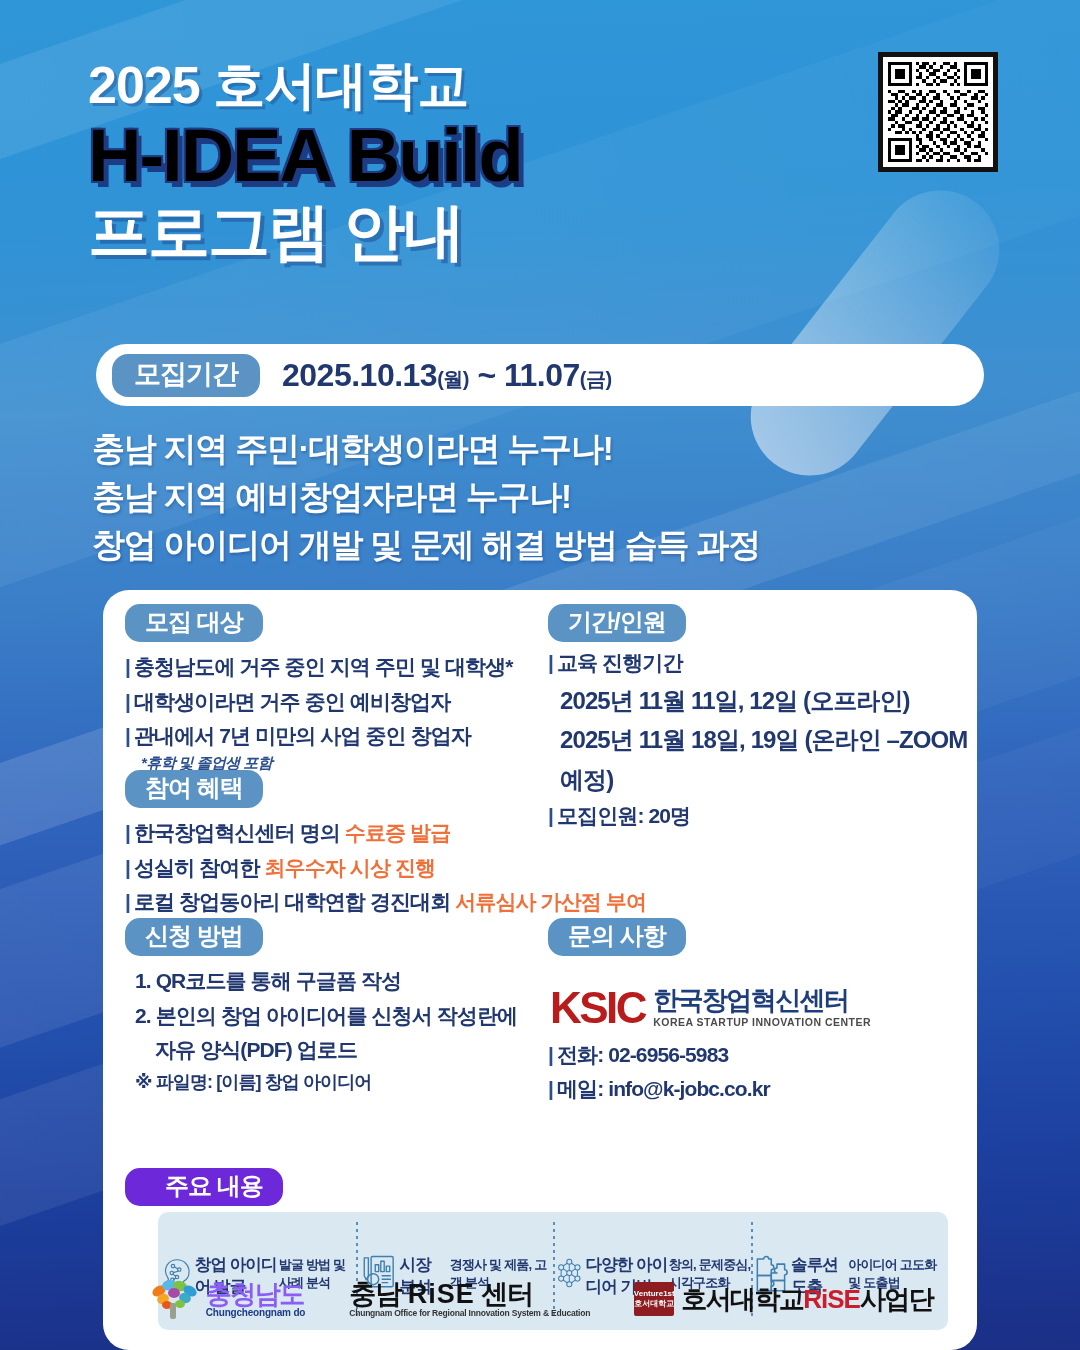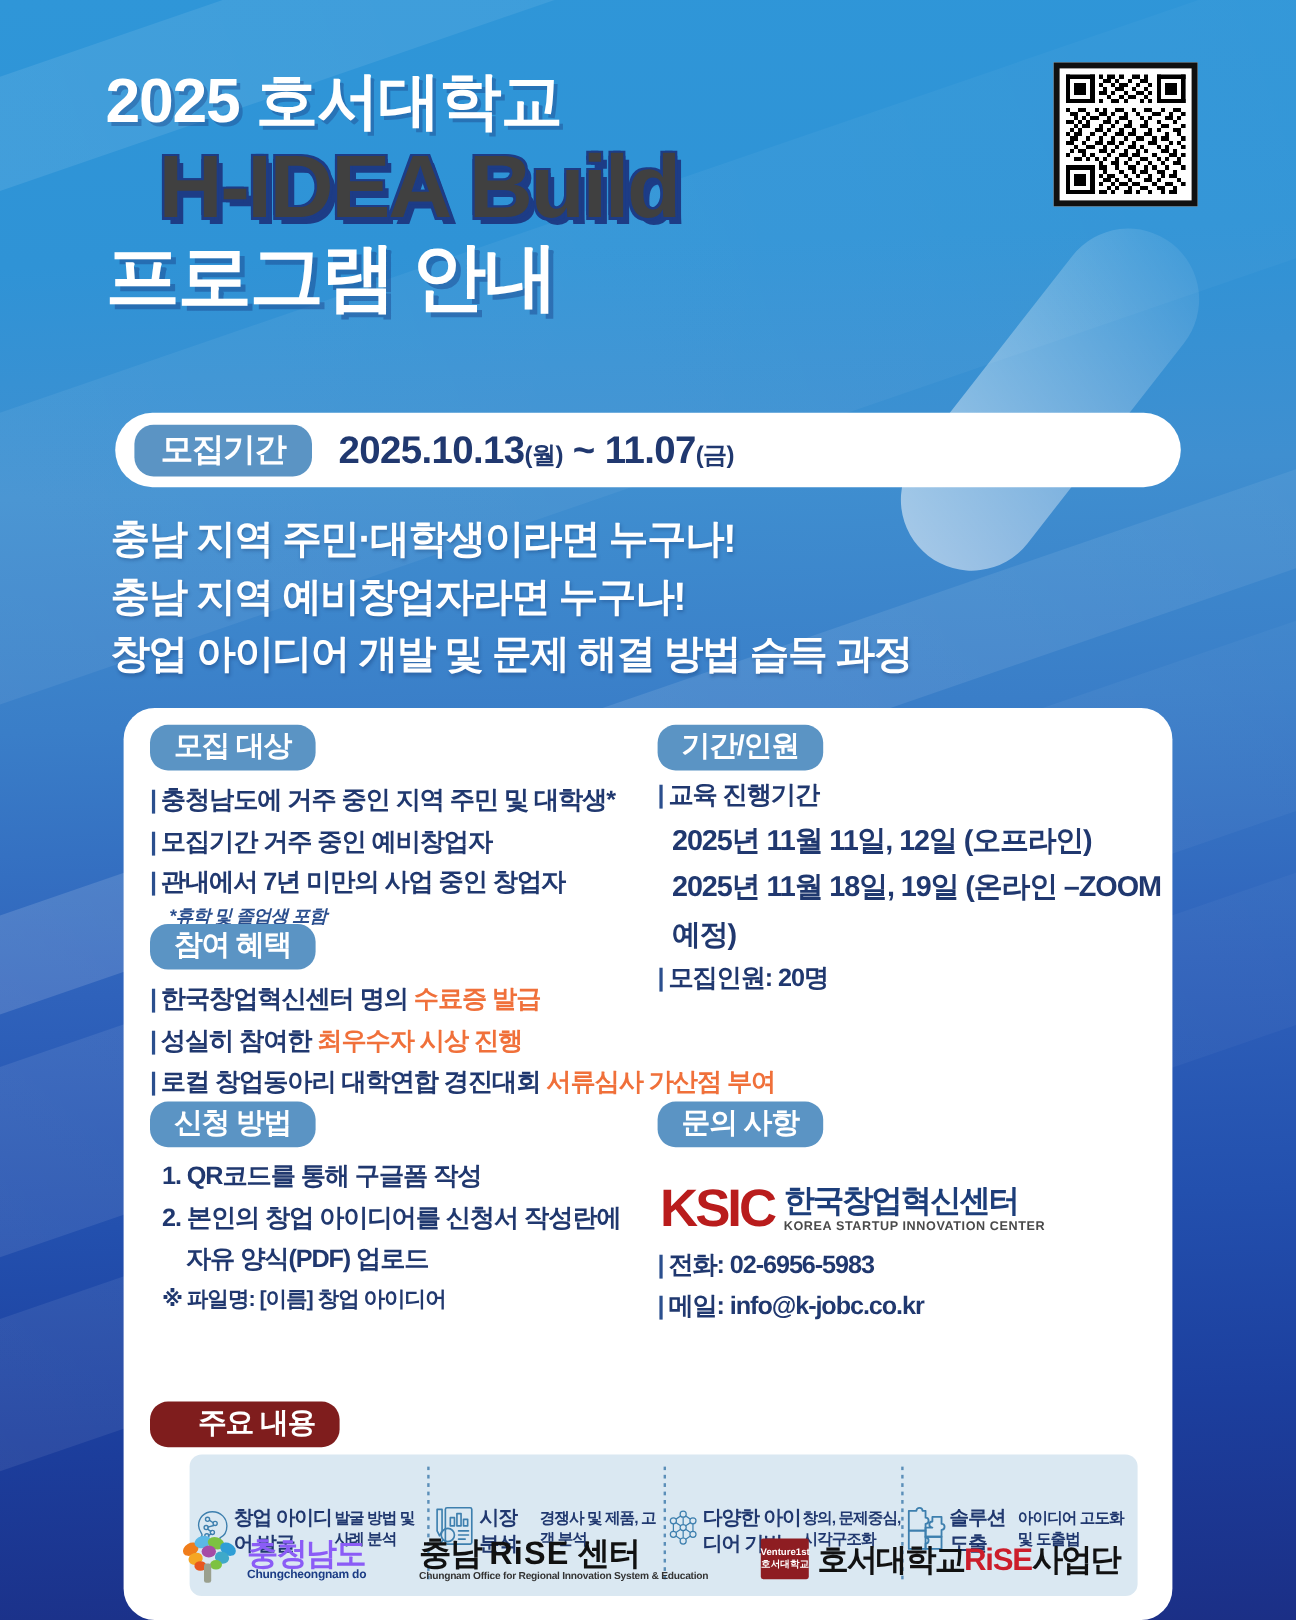"H-IDEA Build" .t-line2 { color: #404040 -> #000000; margin-left: 44px -> none }
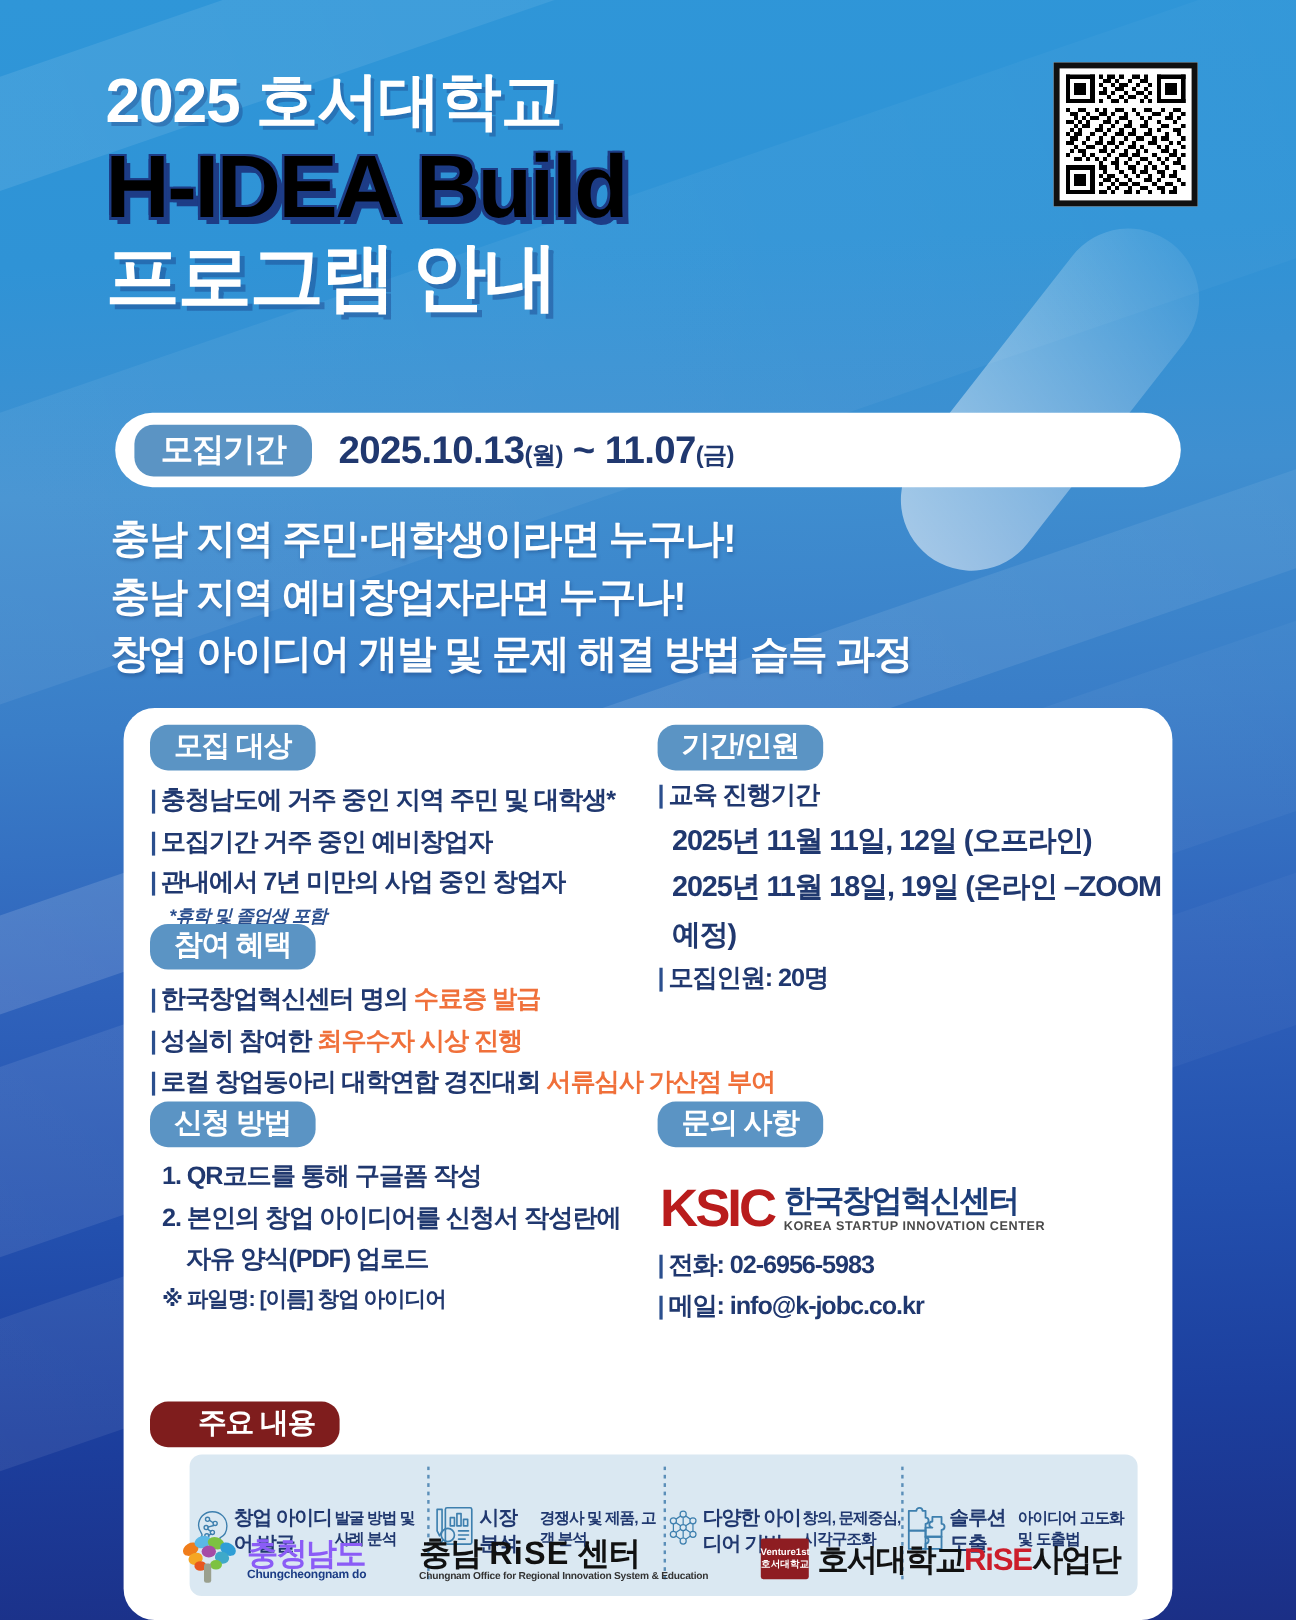"모집기간 거주 중인 예비창업자" span { text: 모집기간 -> 대학생이라면 }
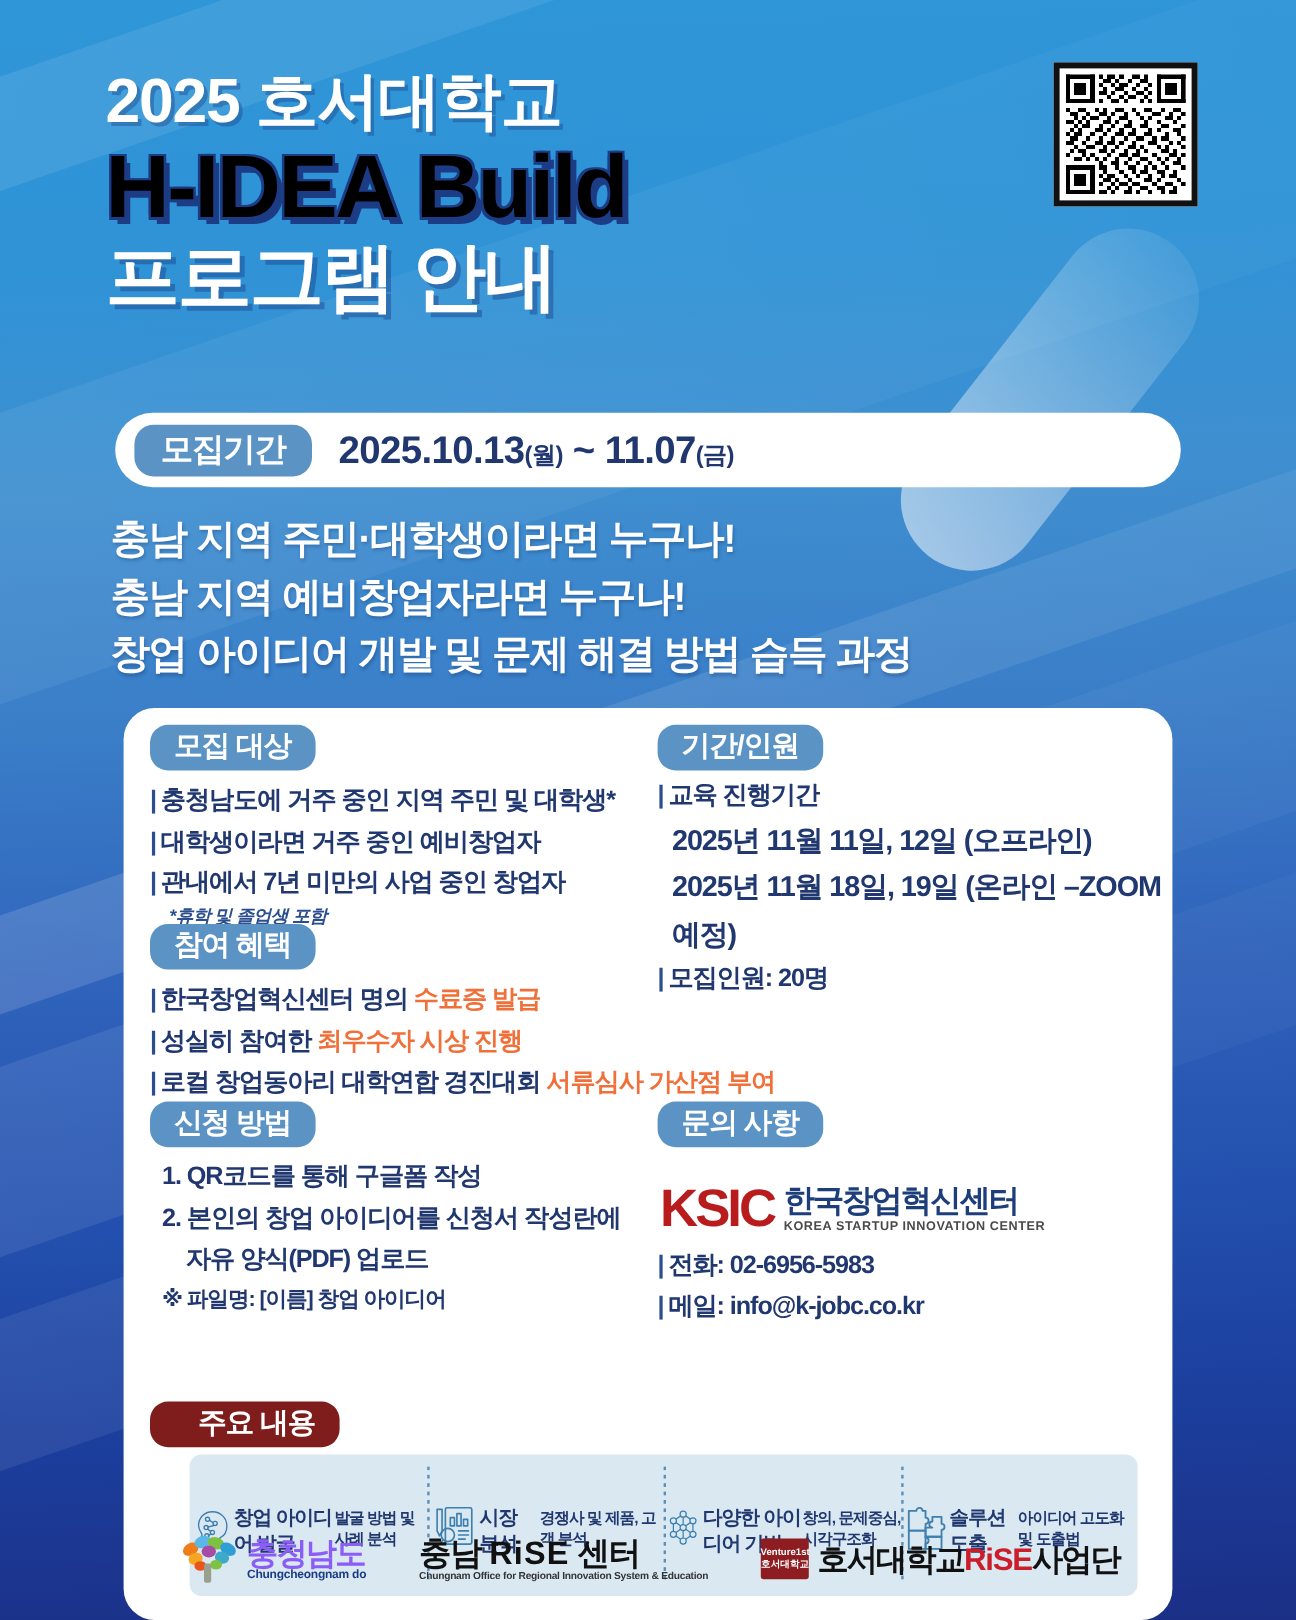"주요 내용" .sec-pill.dk { background: #7f1d1d -> #6d28d9 }
